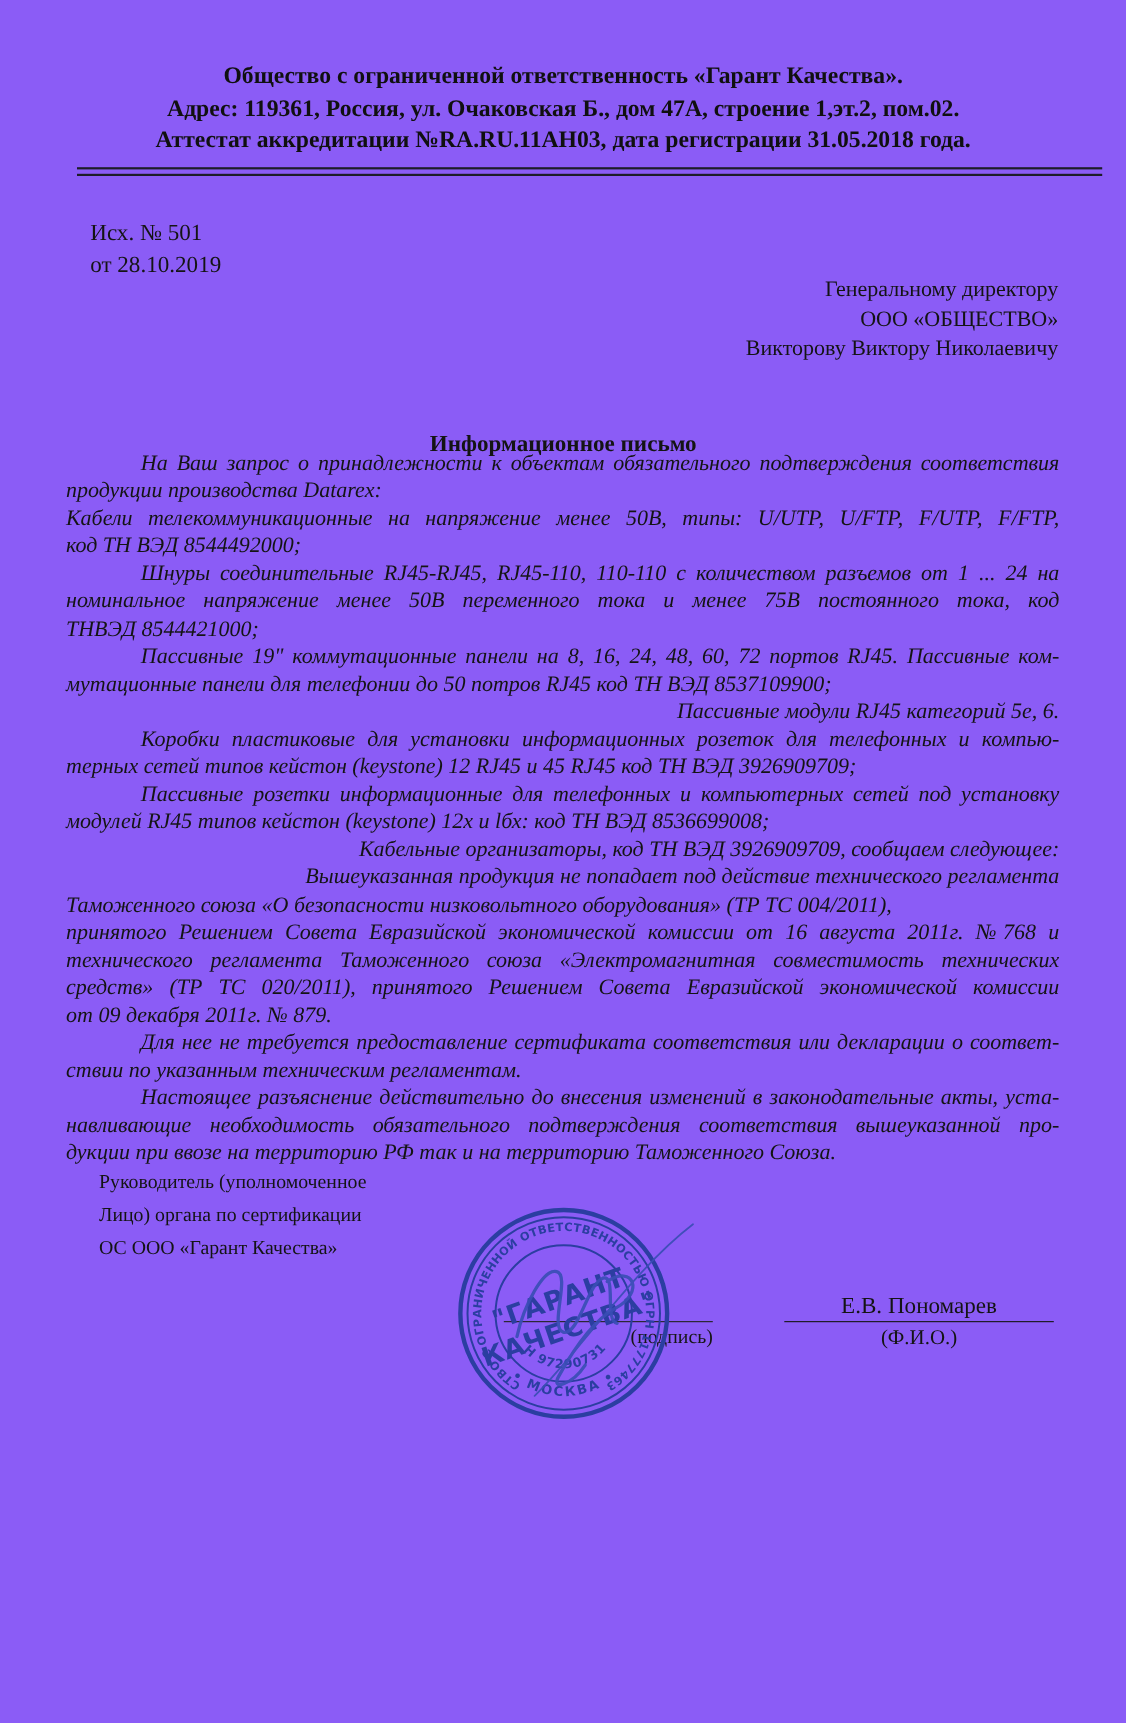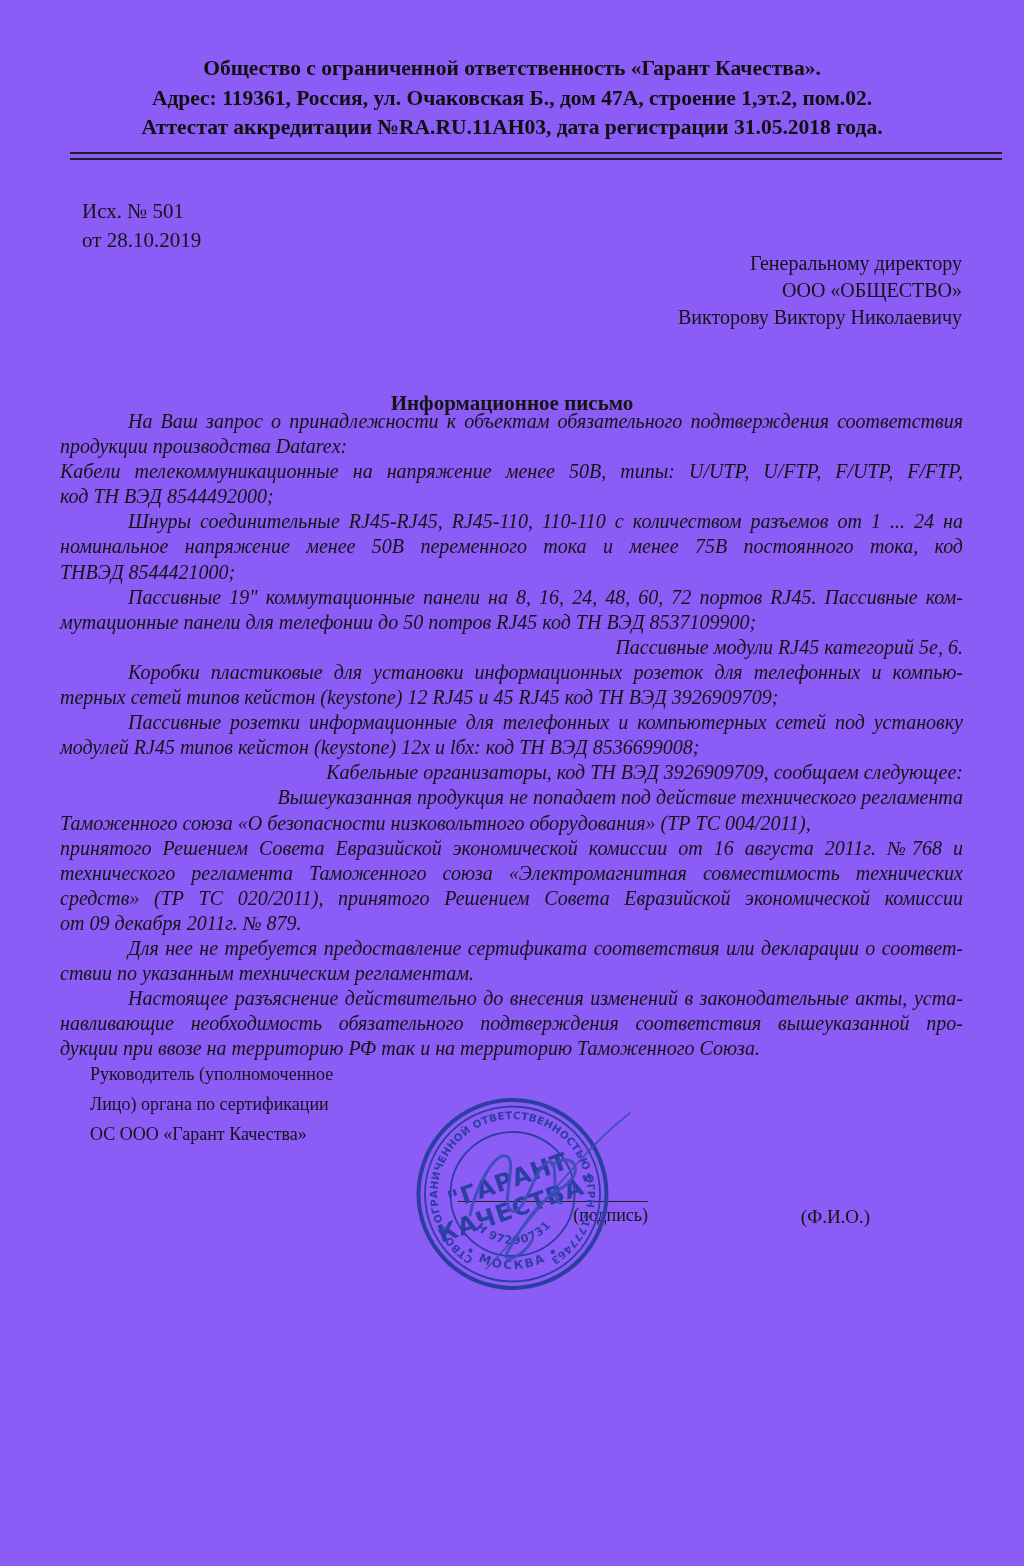"Е.В. Пономарев" div.name-line { html: none -> <div> <span>Е.В. Пономарев</span> </div> }
